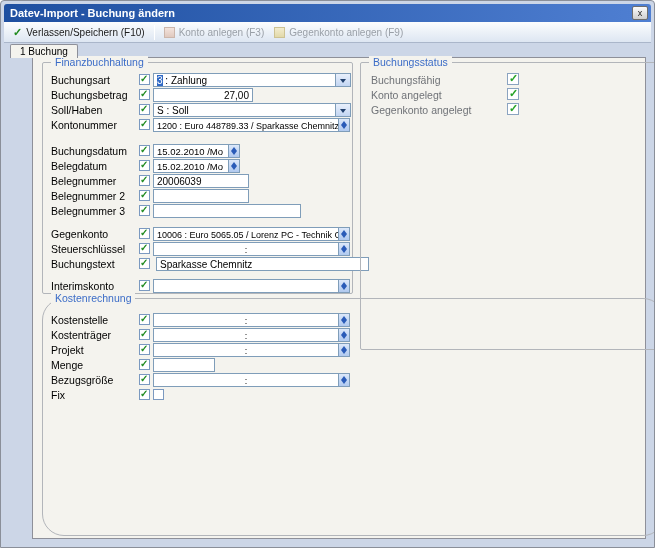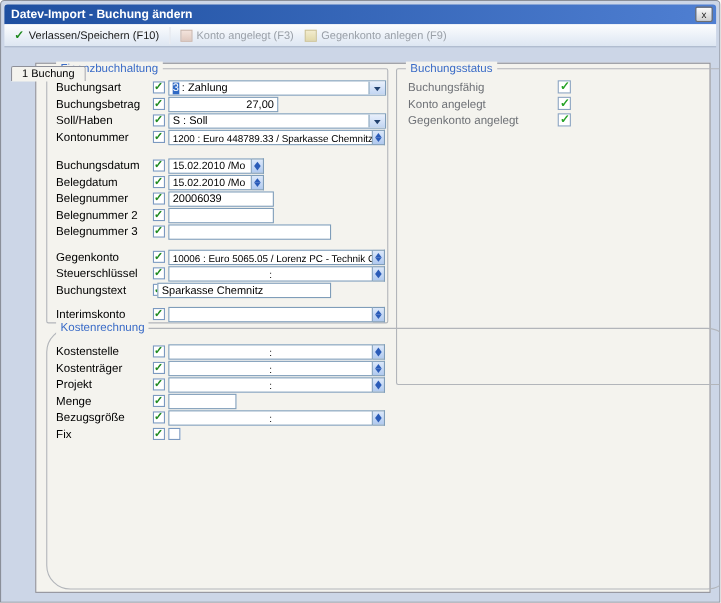"Konto angelegt (F3)" span { text: angelegt -> anlegen }
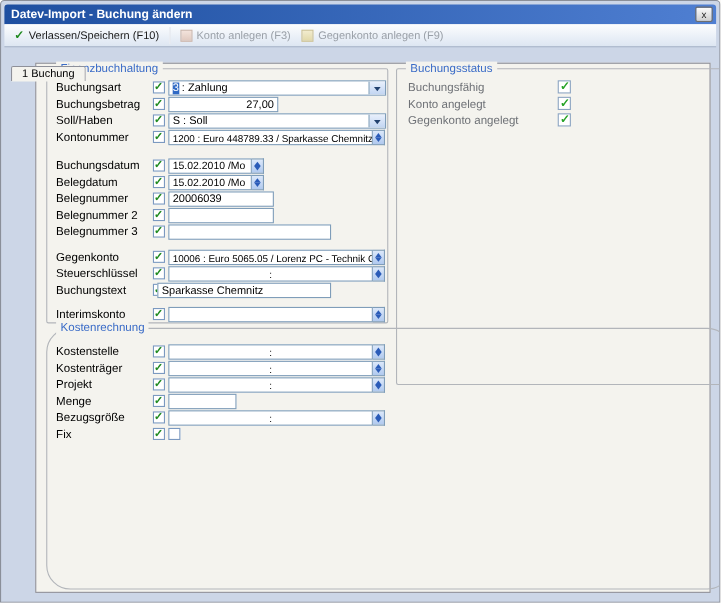"1 Buchung" .tab { top: 59px -> 43px }
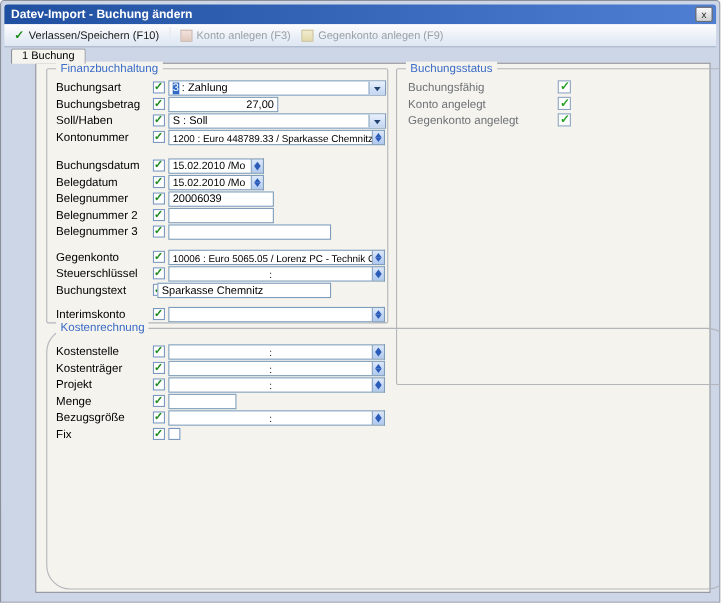"Sparkasse Chemnitz" div.txt { left: 100px -> 113px; width: 158px -> 213px }
